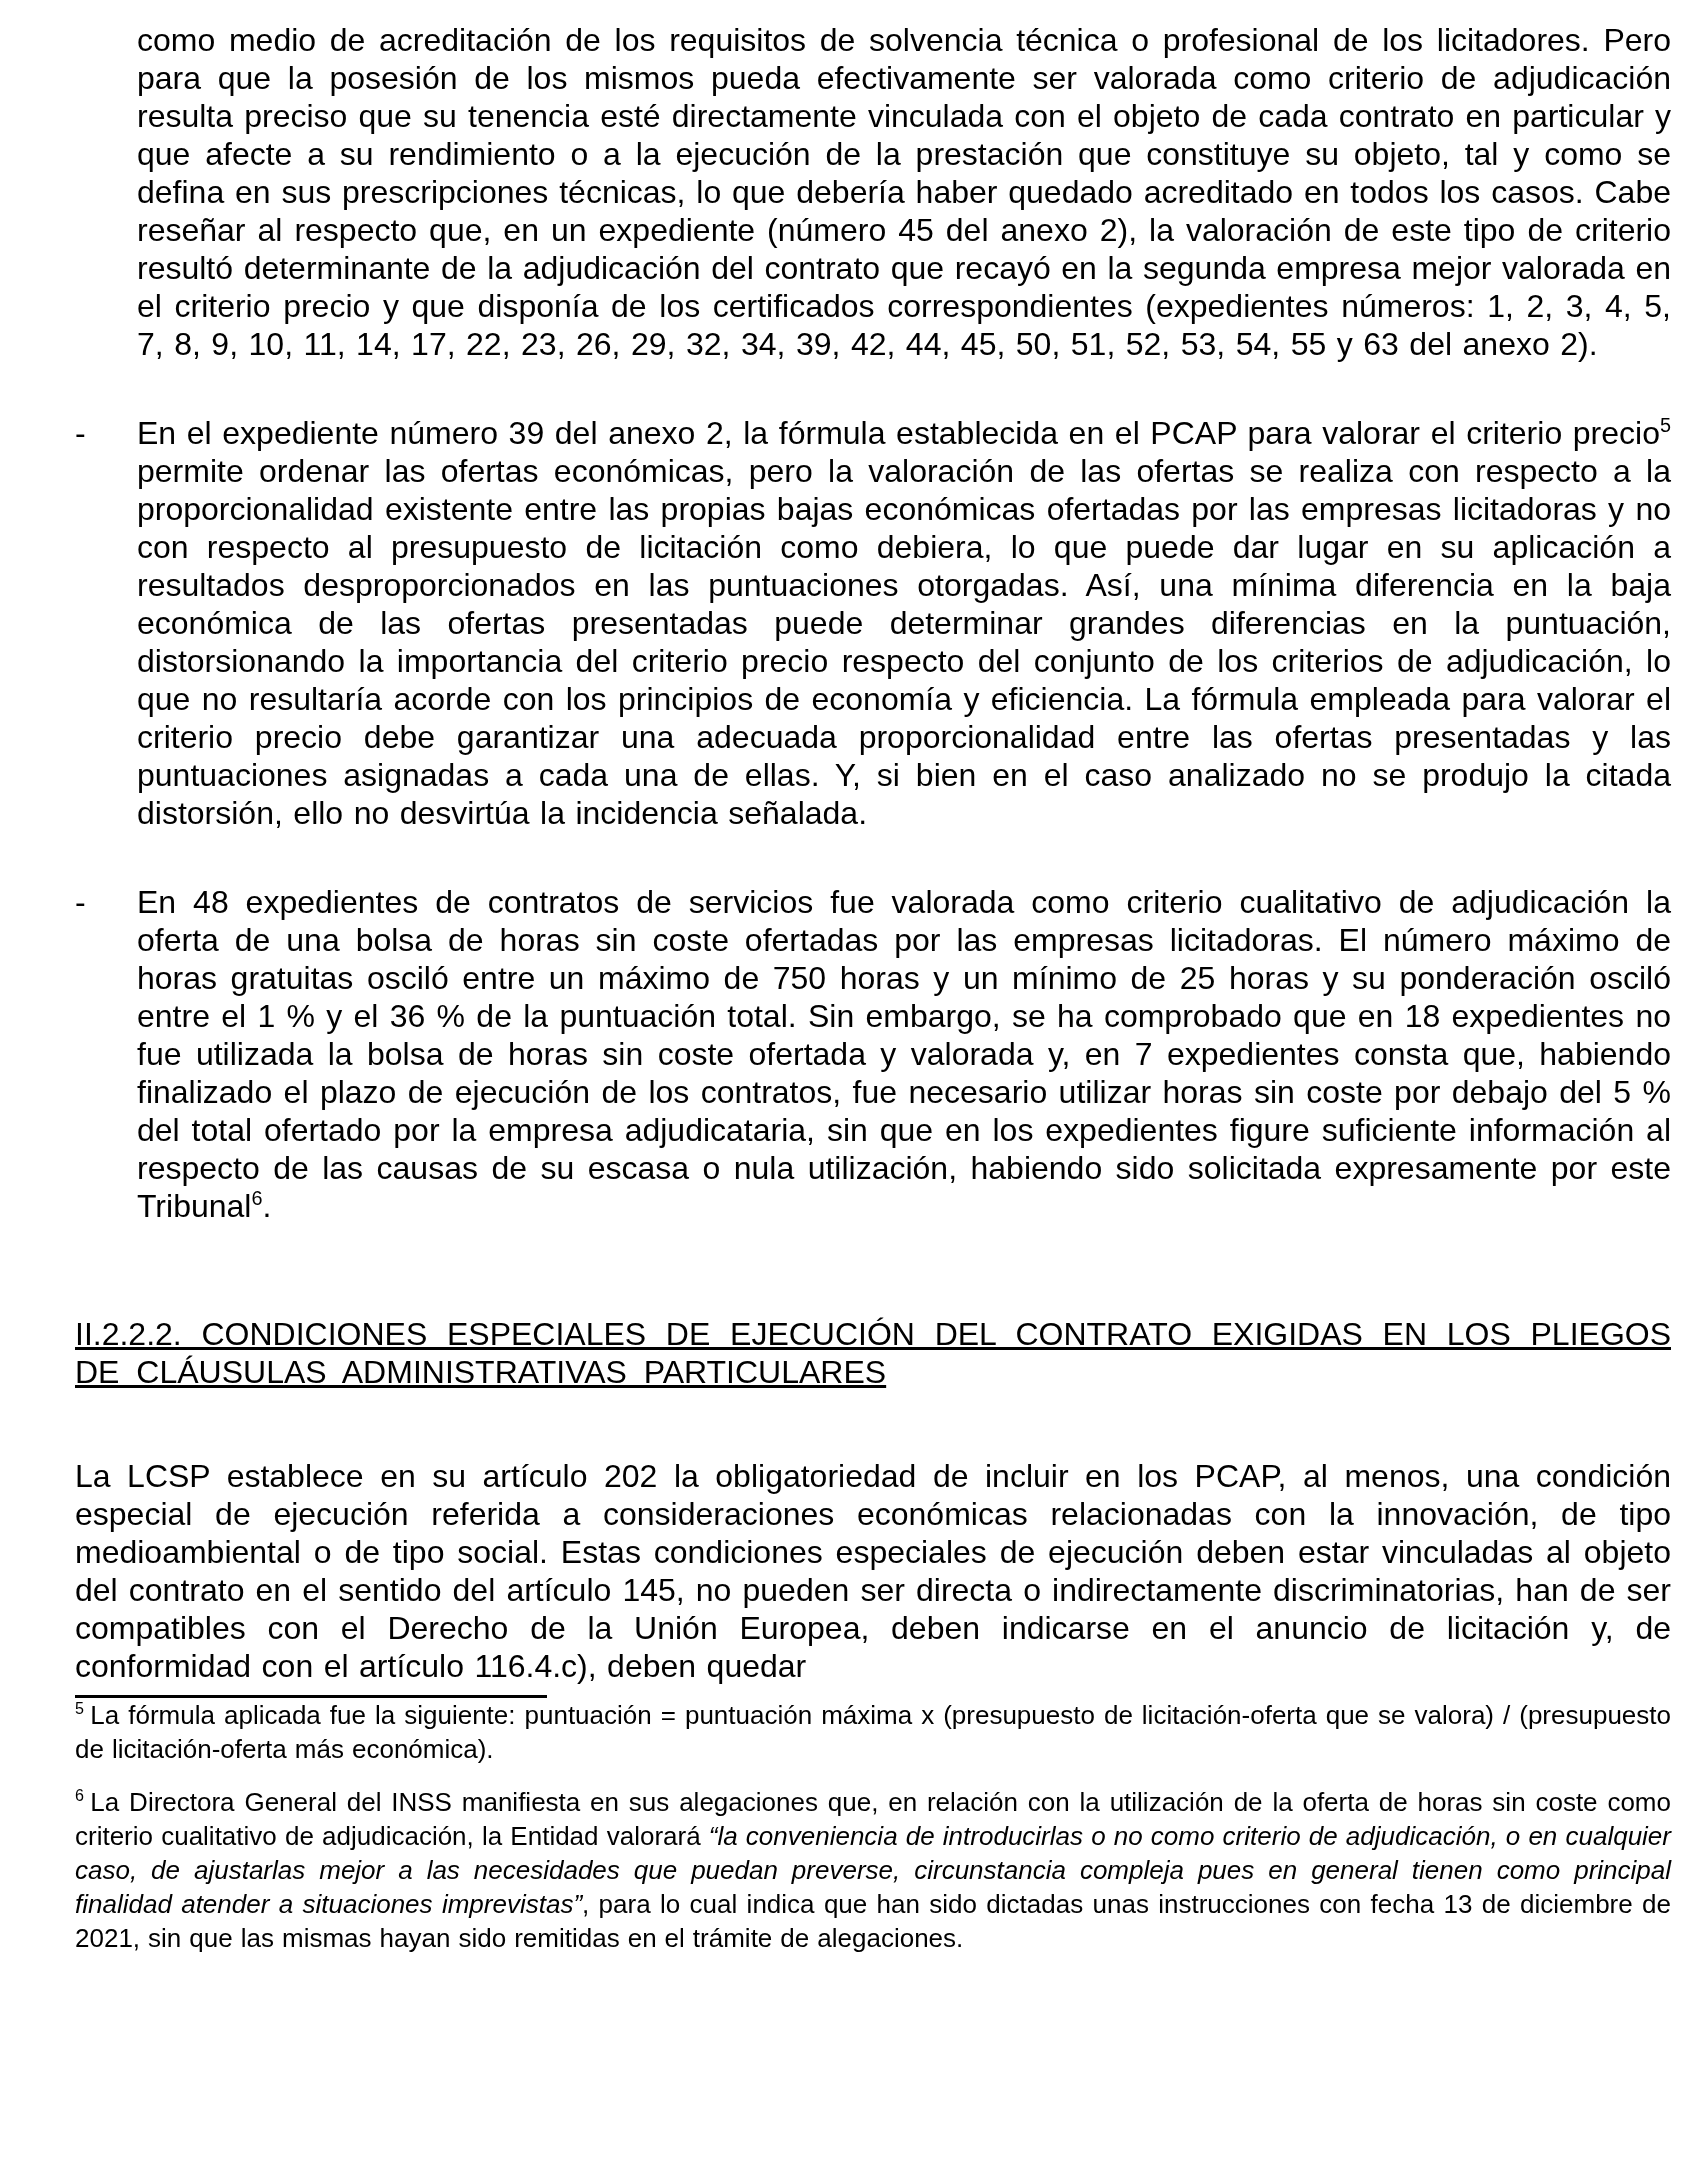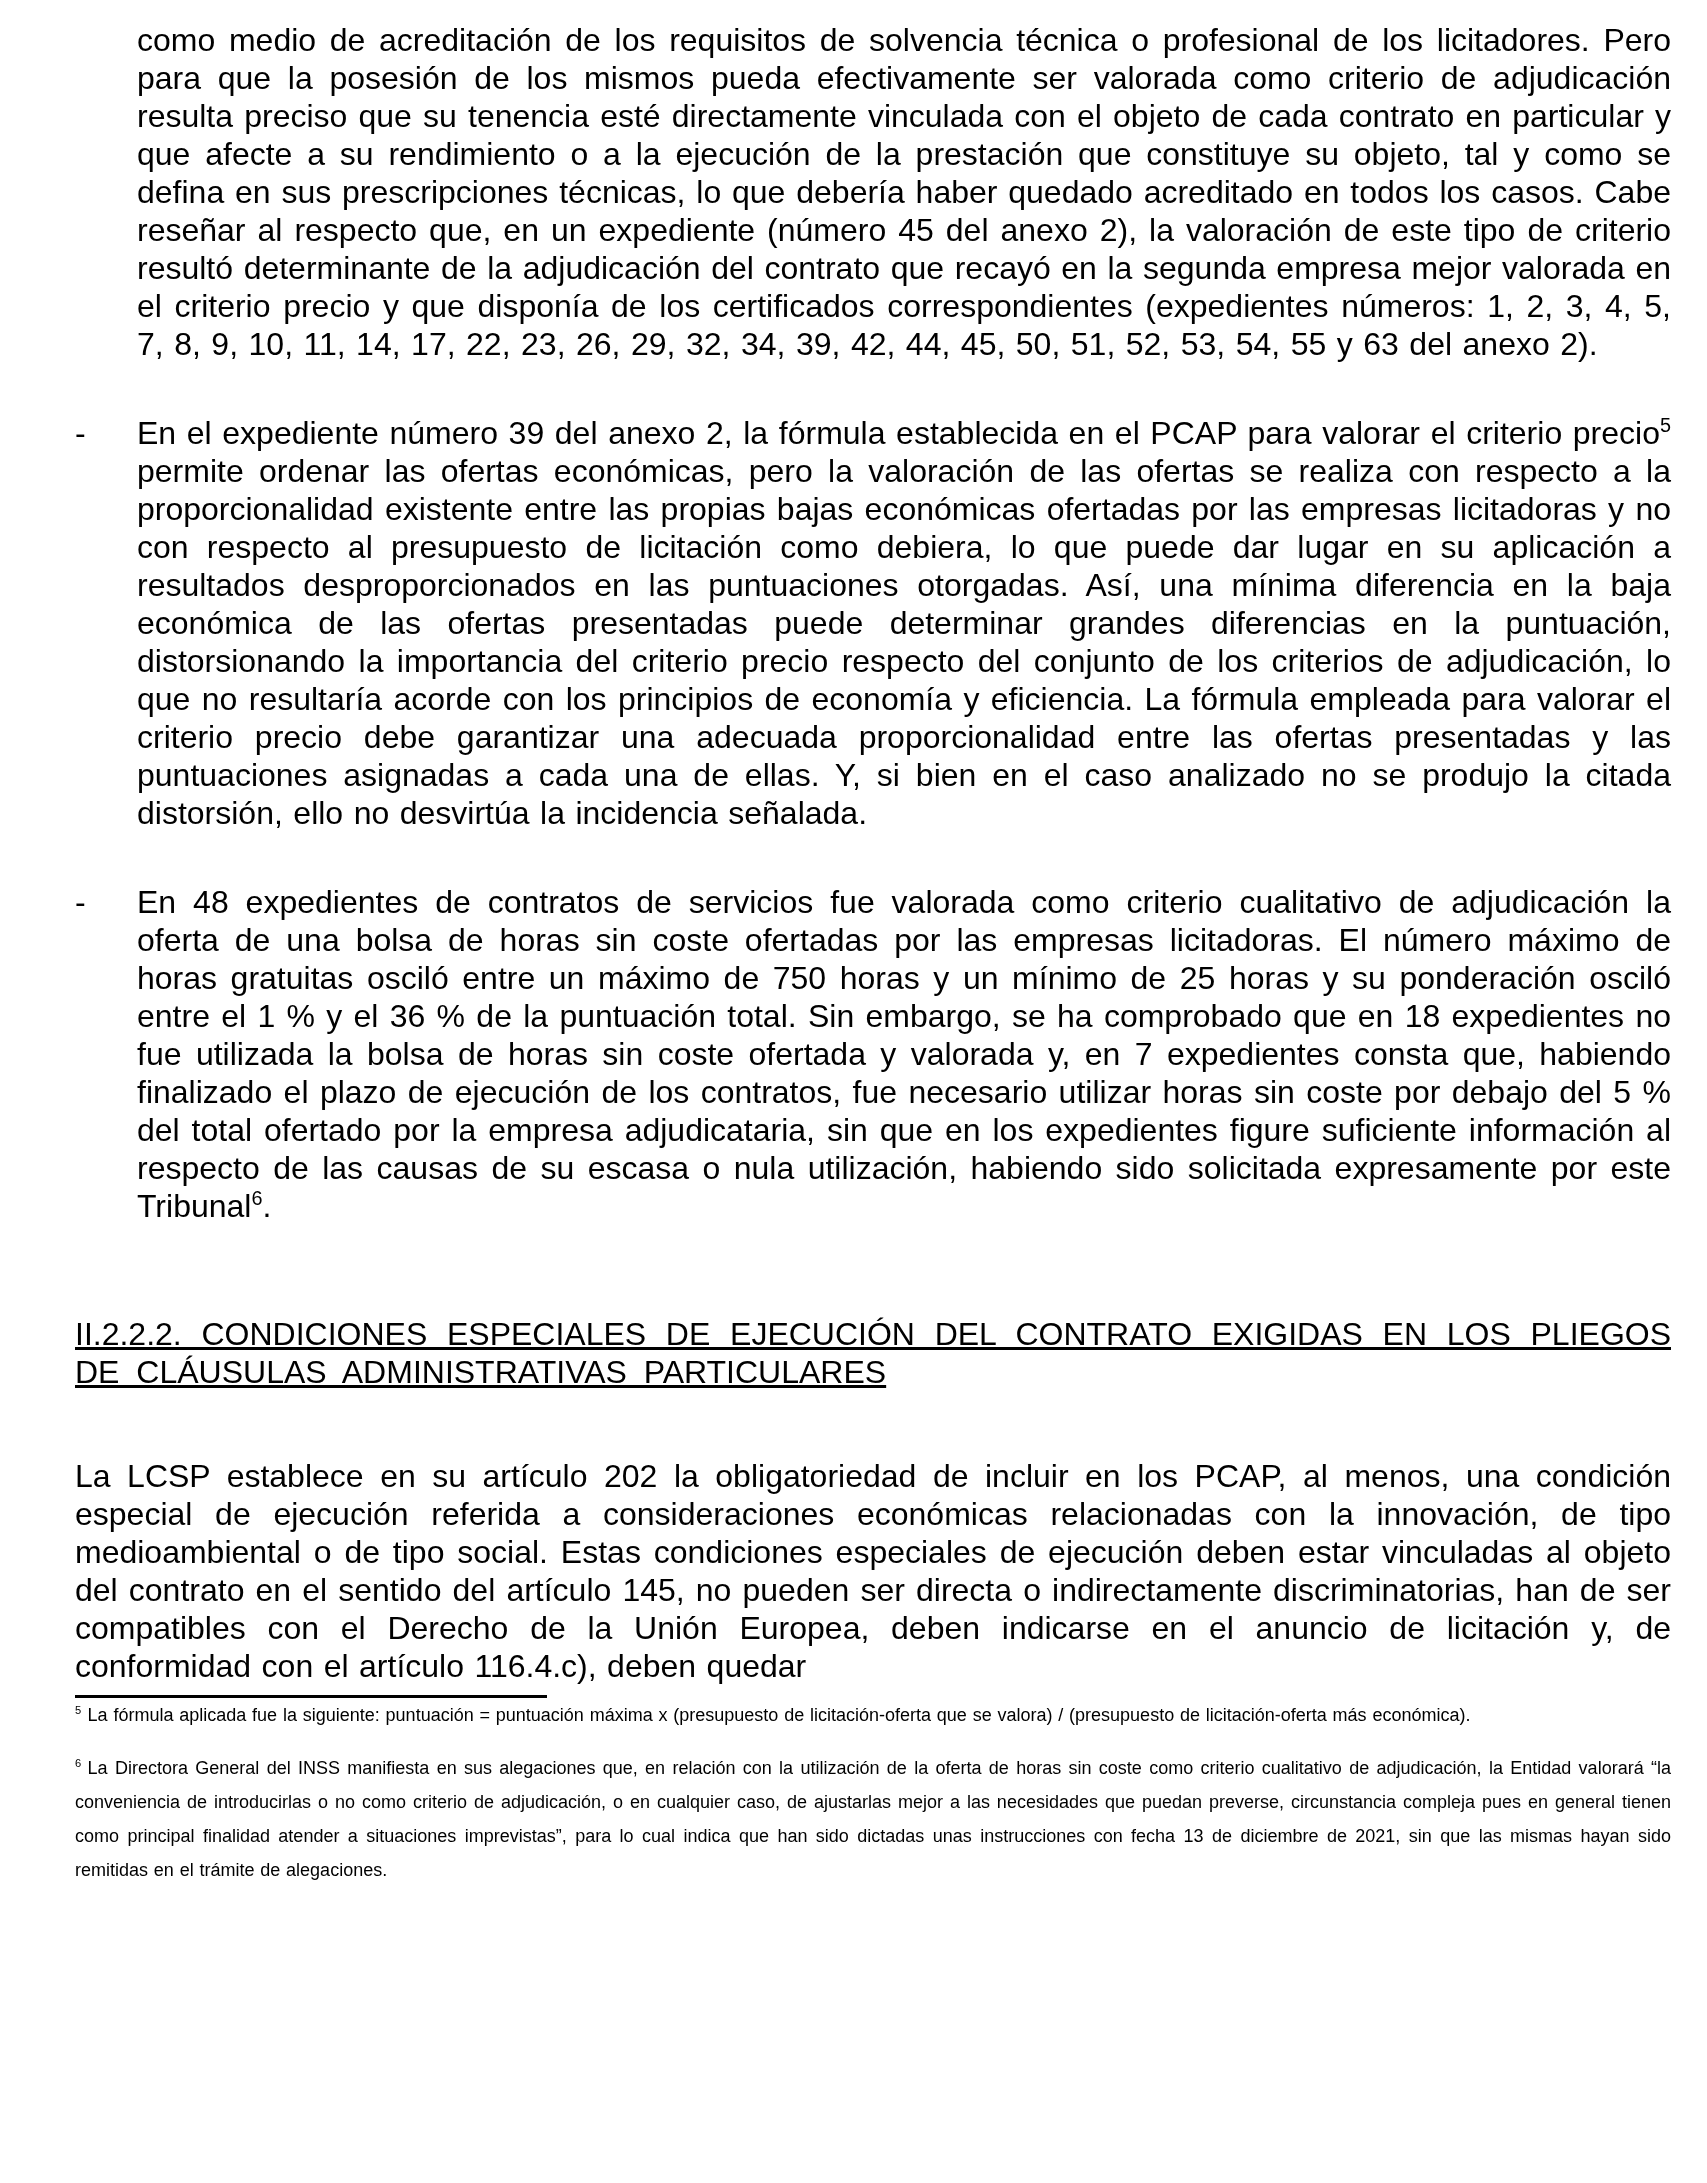"5 La fórmula aplicada fue" .fn { font-size: 18px -> 26px }
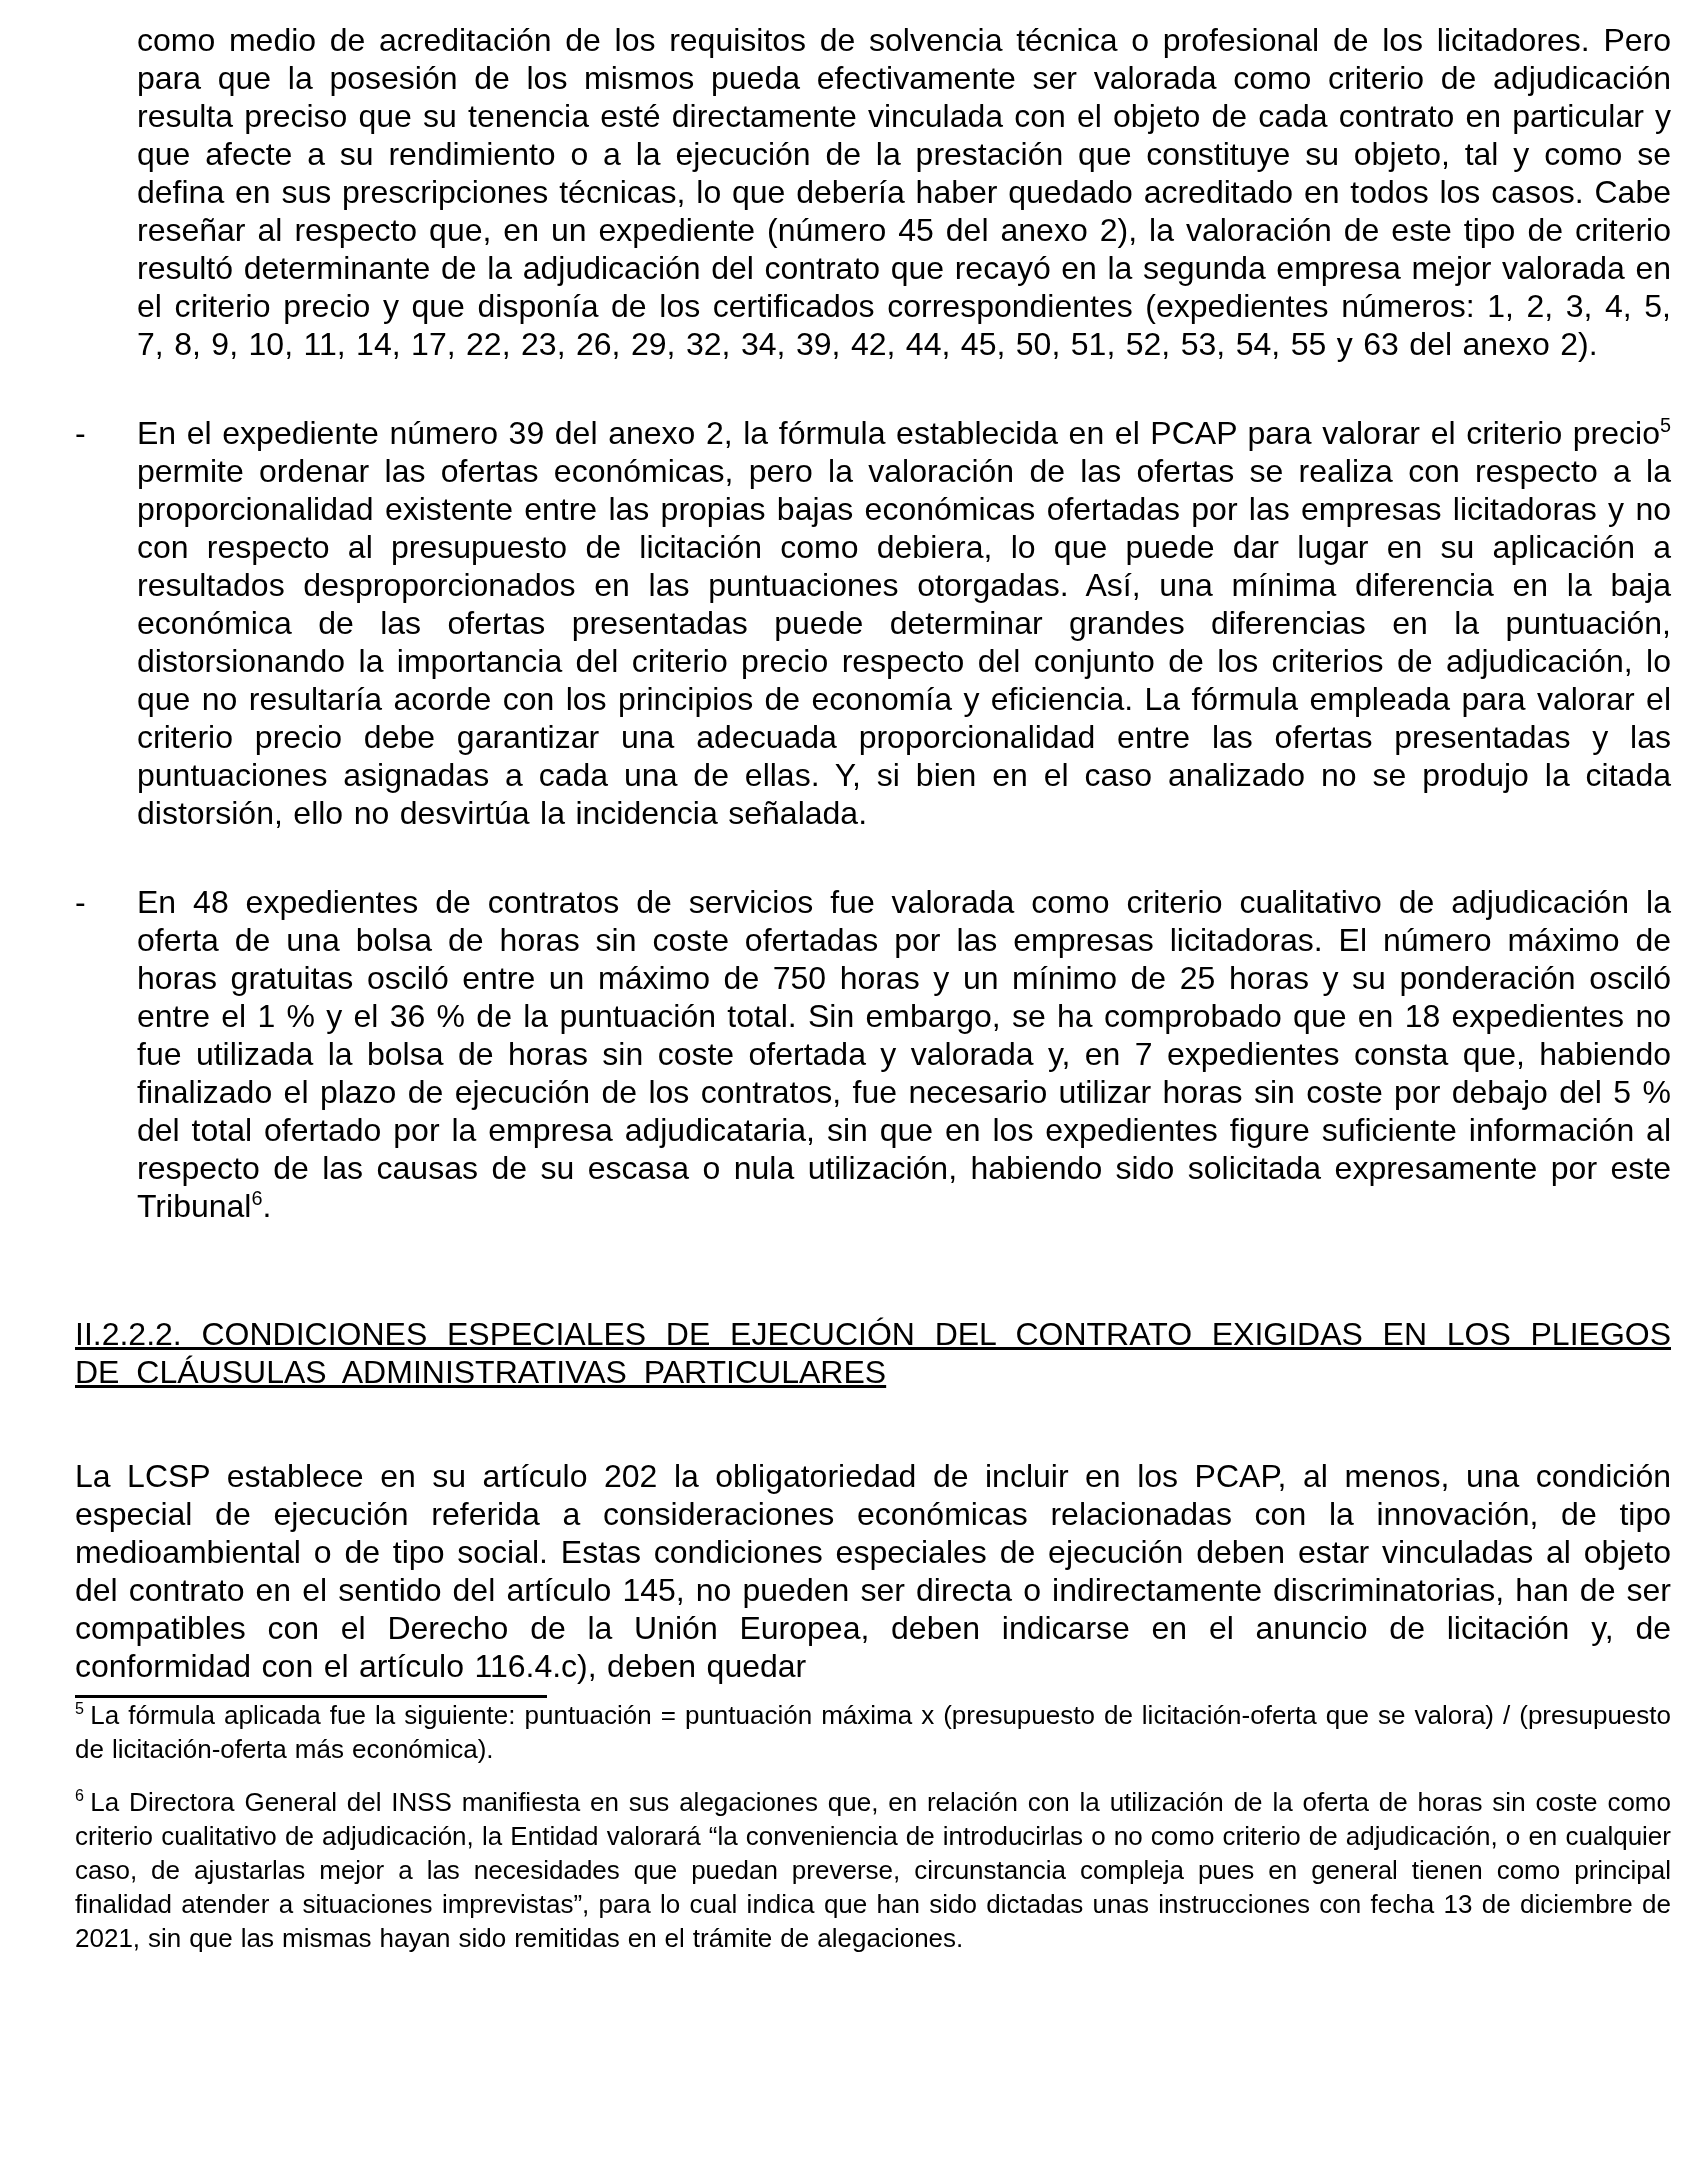"“la conveniencia de introducirlas o" .italic { font-style: none -> italic }
